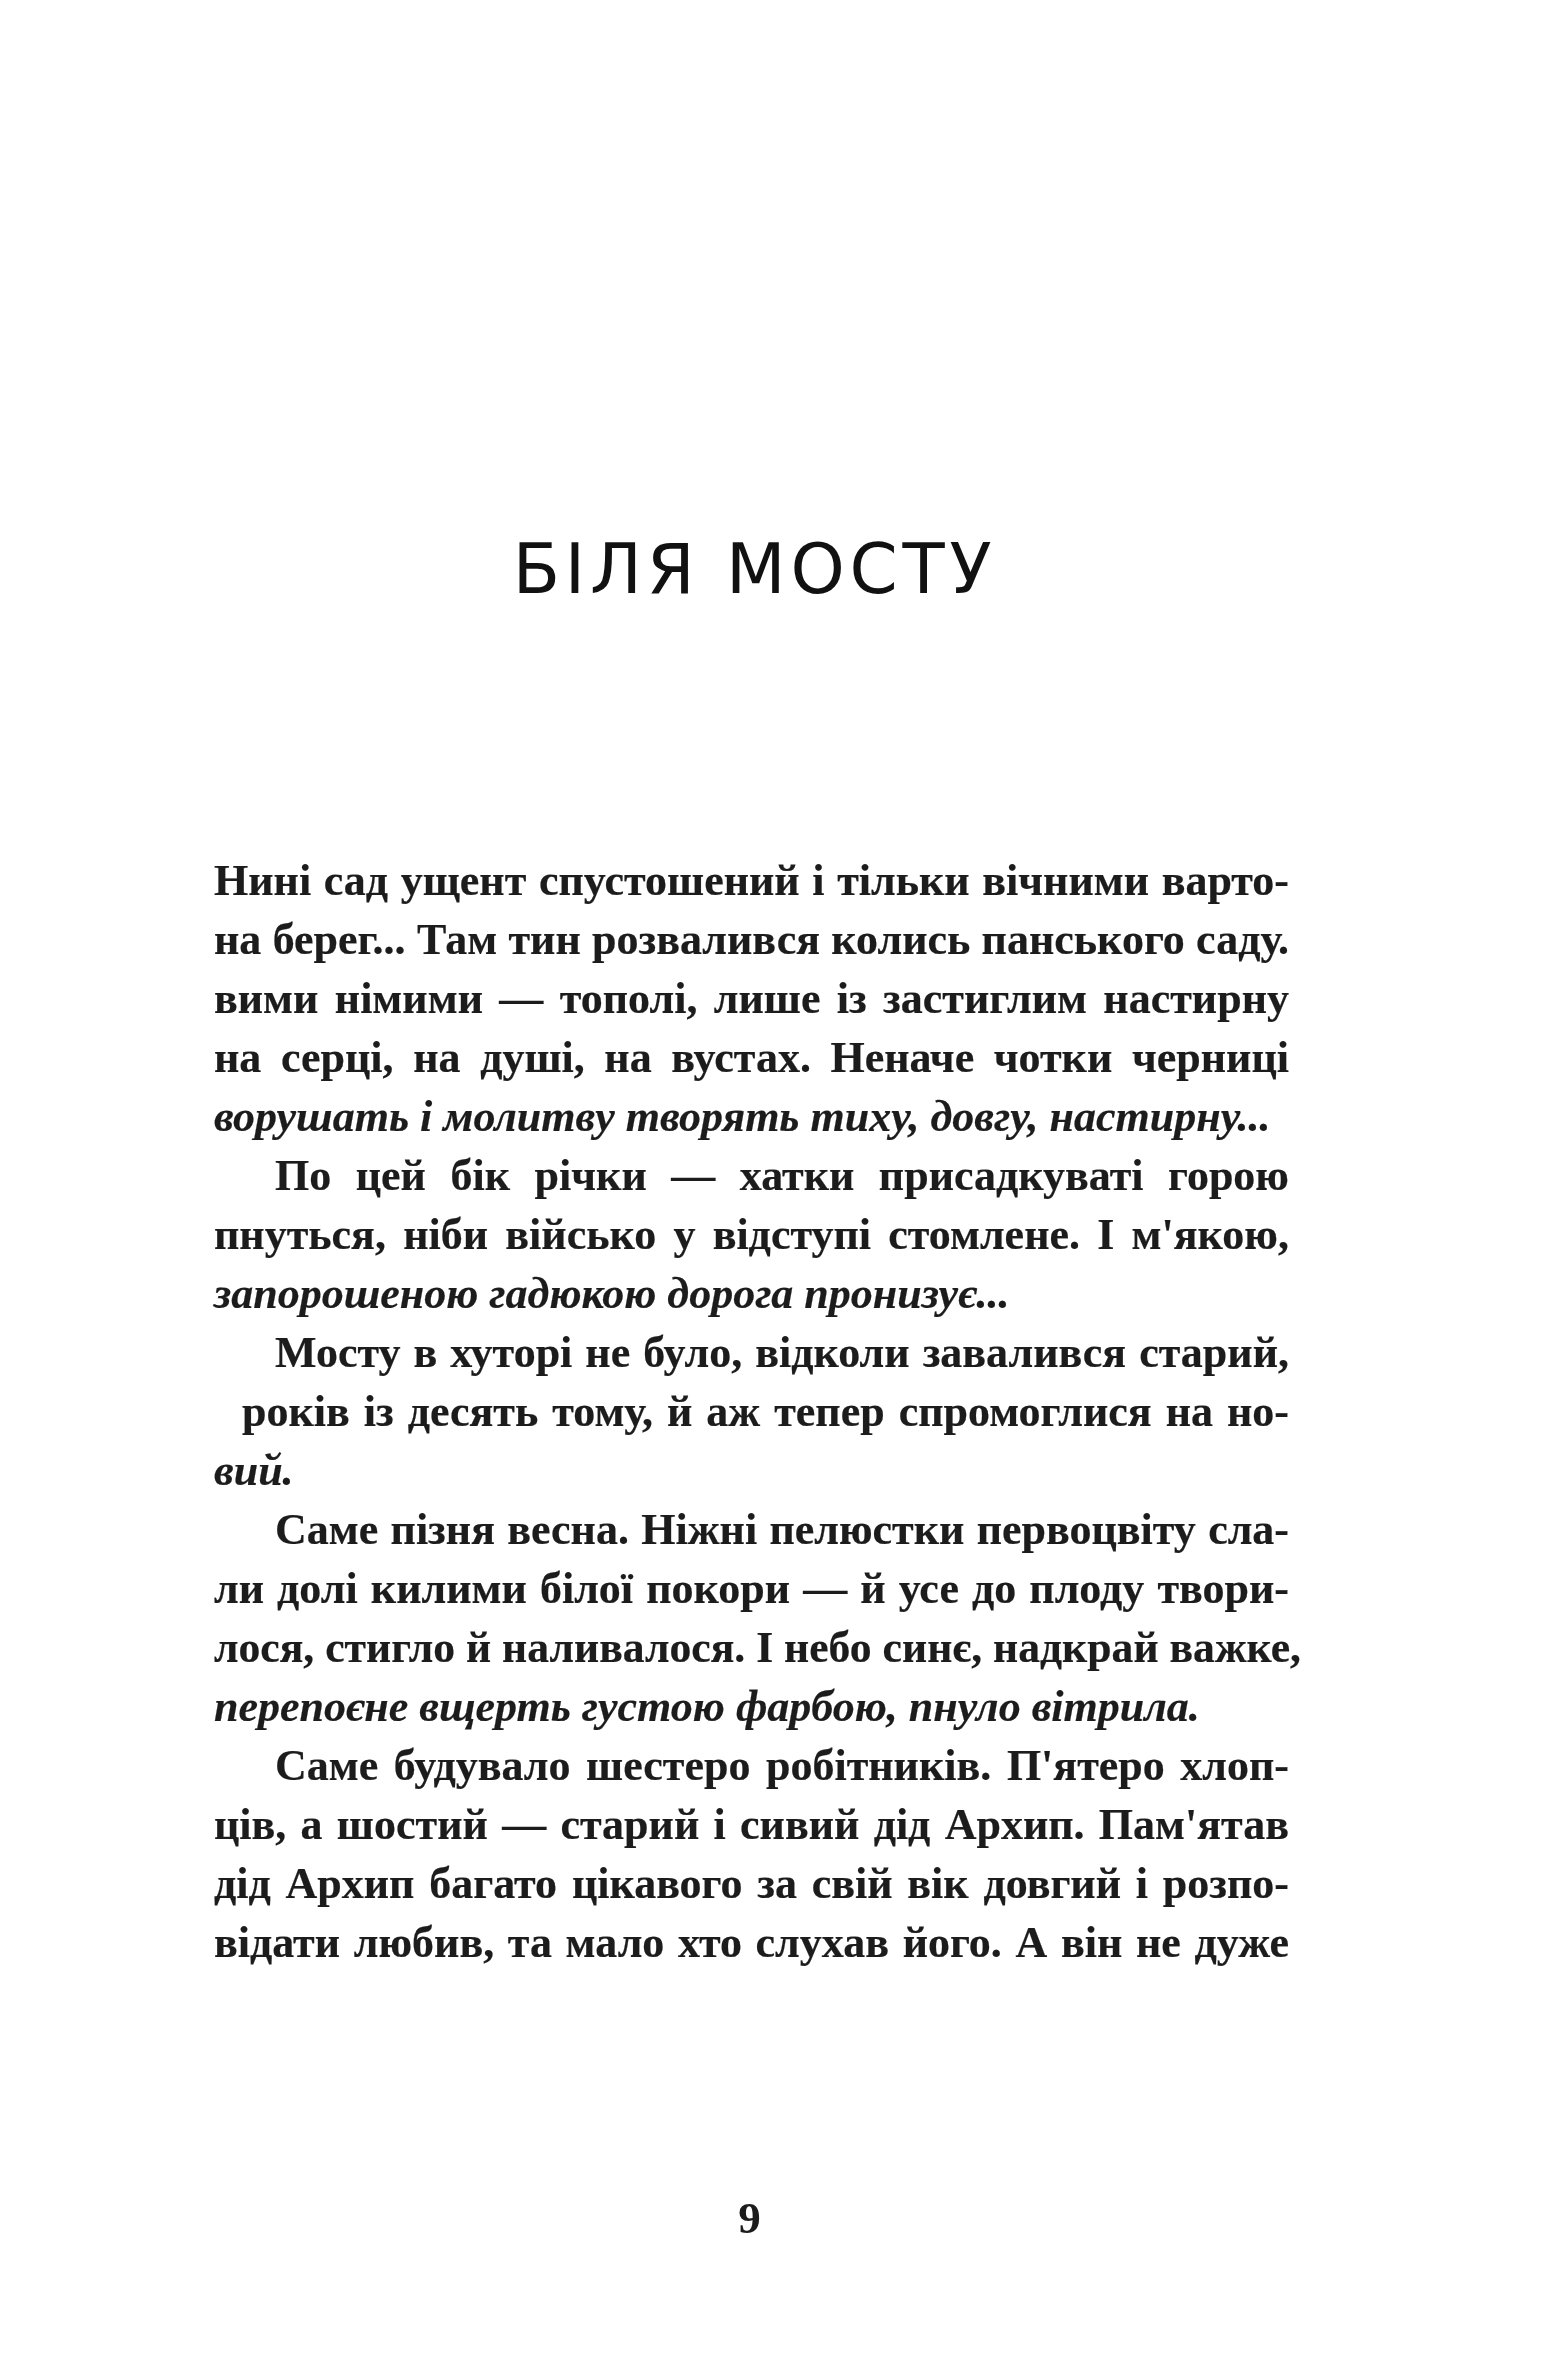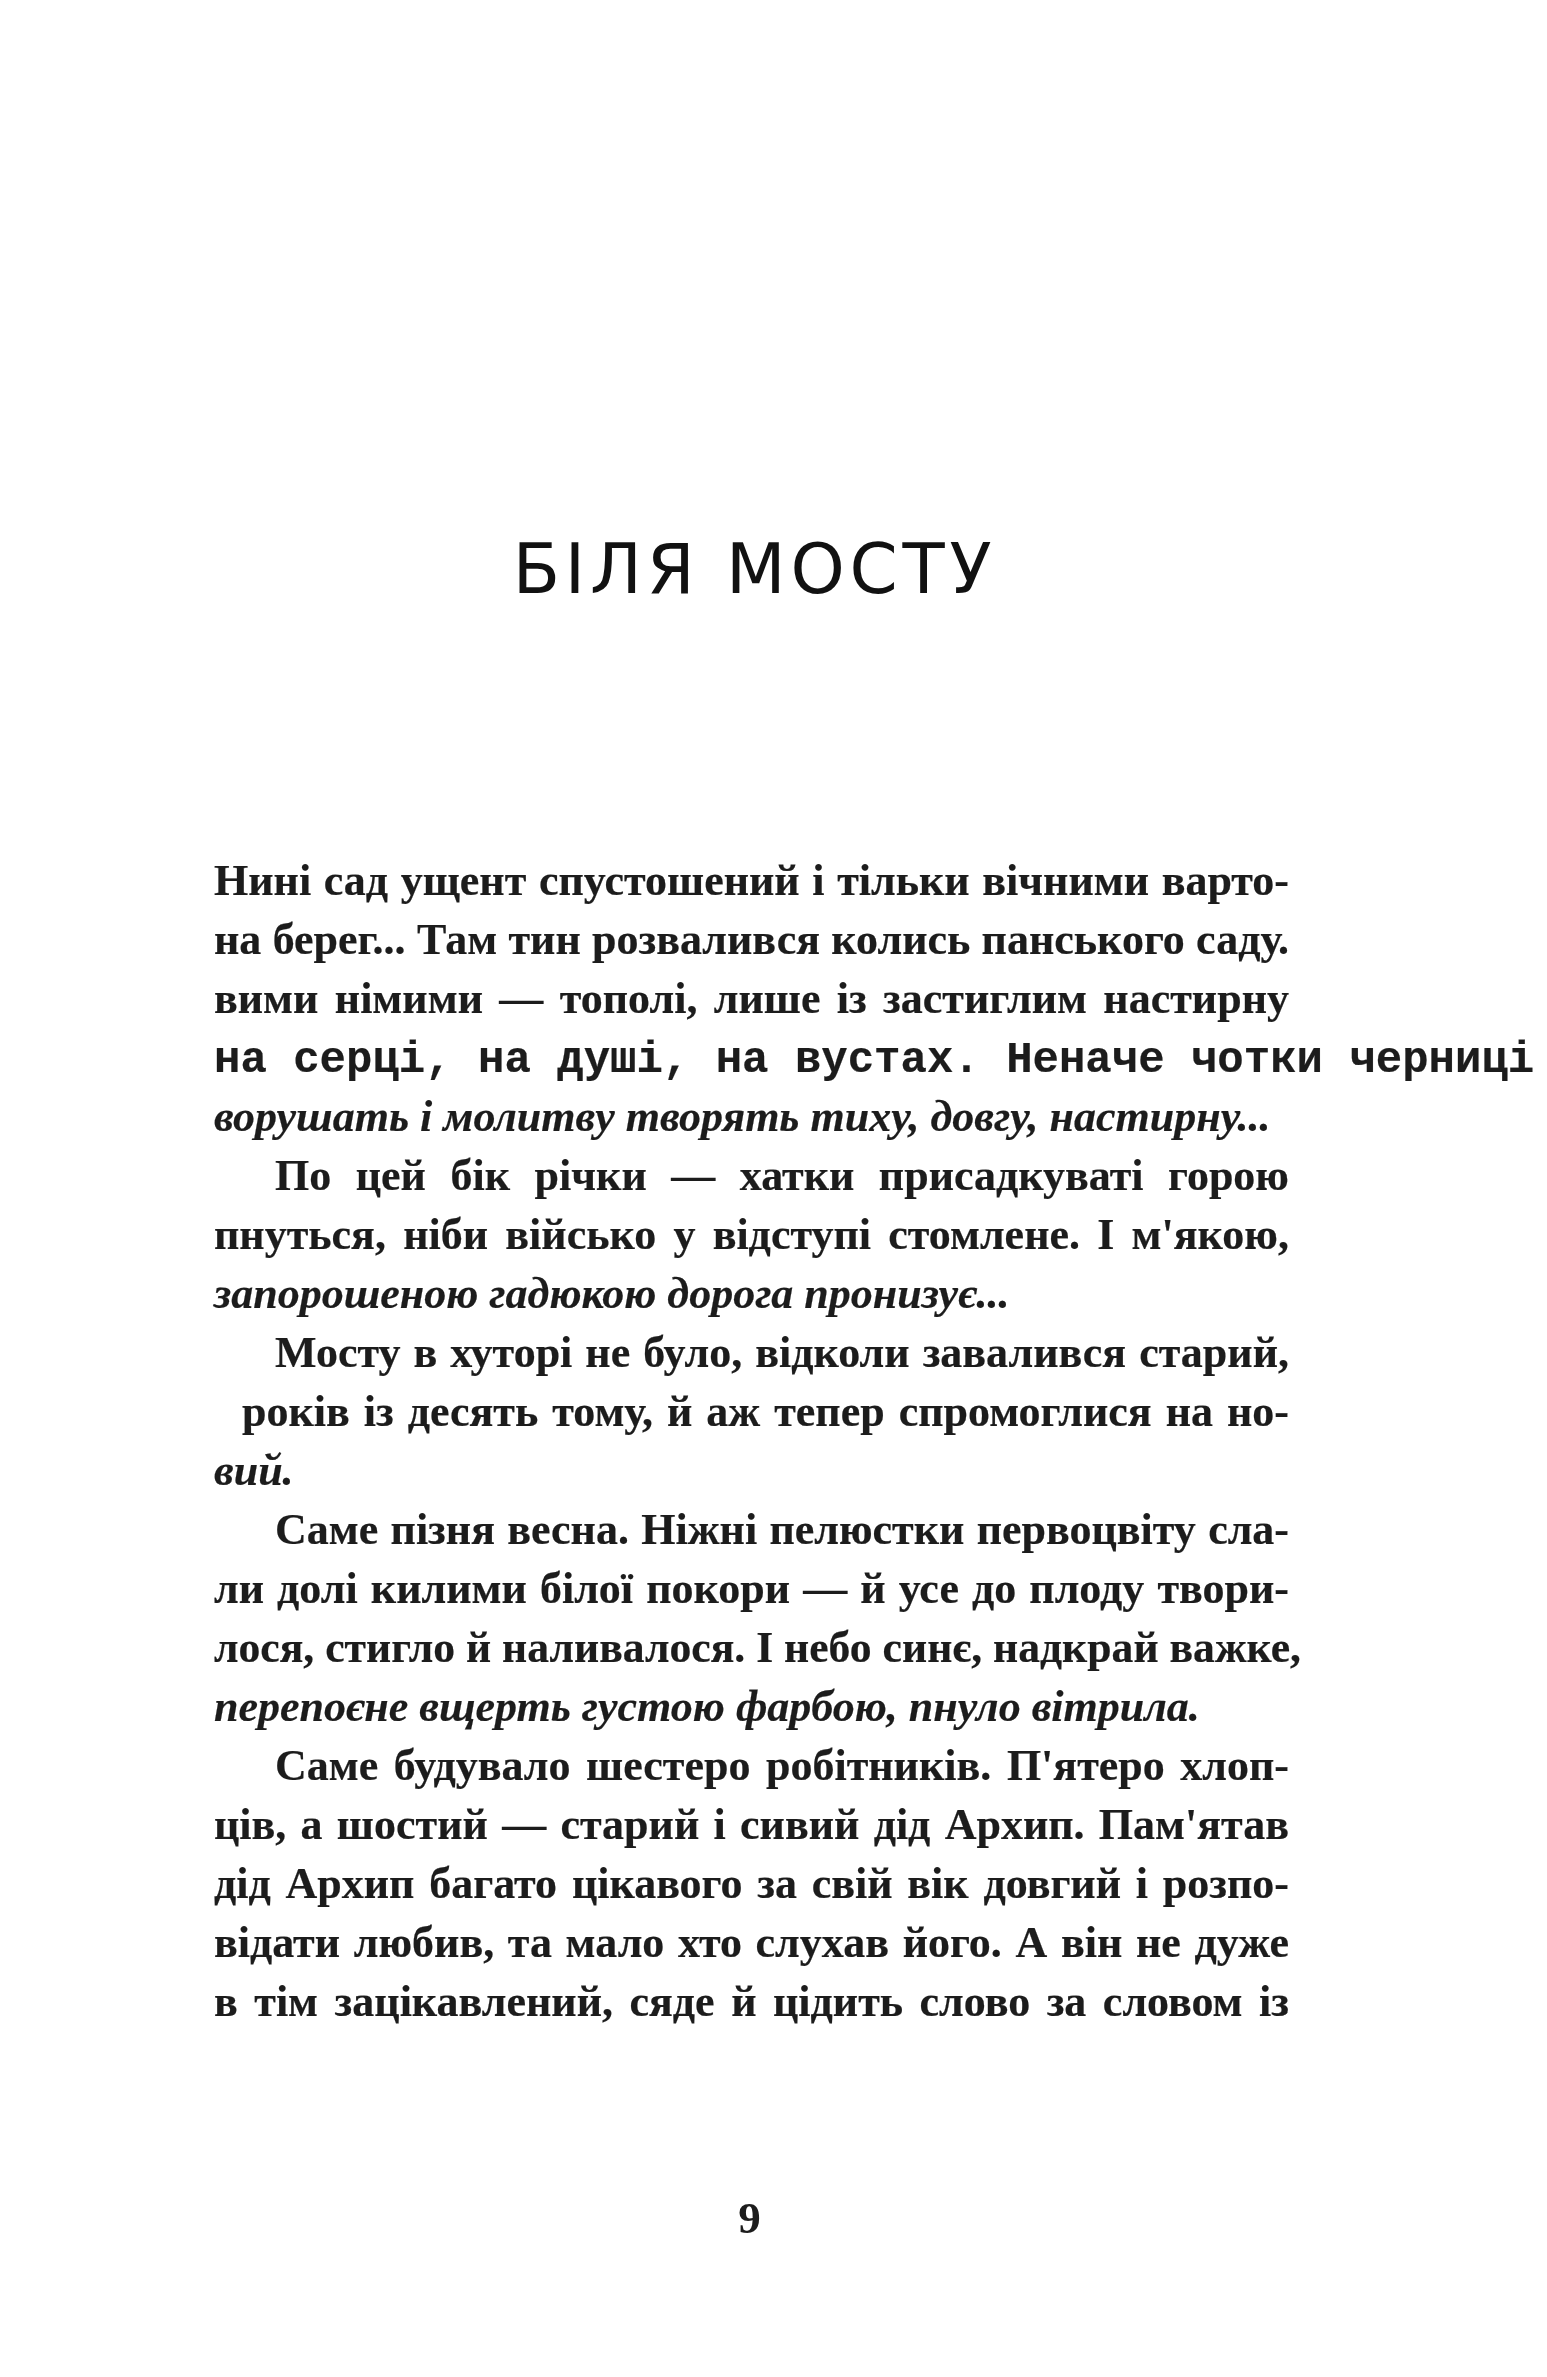"на серці, на душі, на" span.t { font-family: Liberation Mono, monospace -> none }
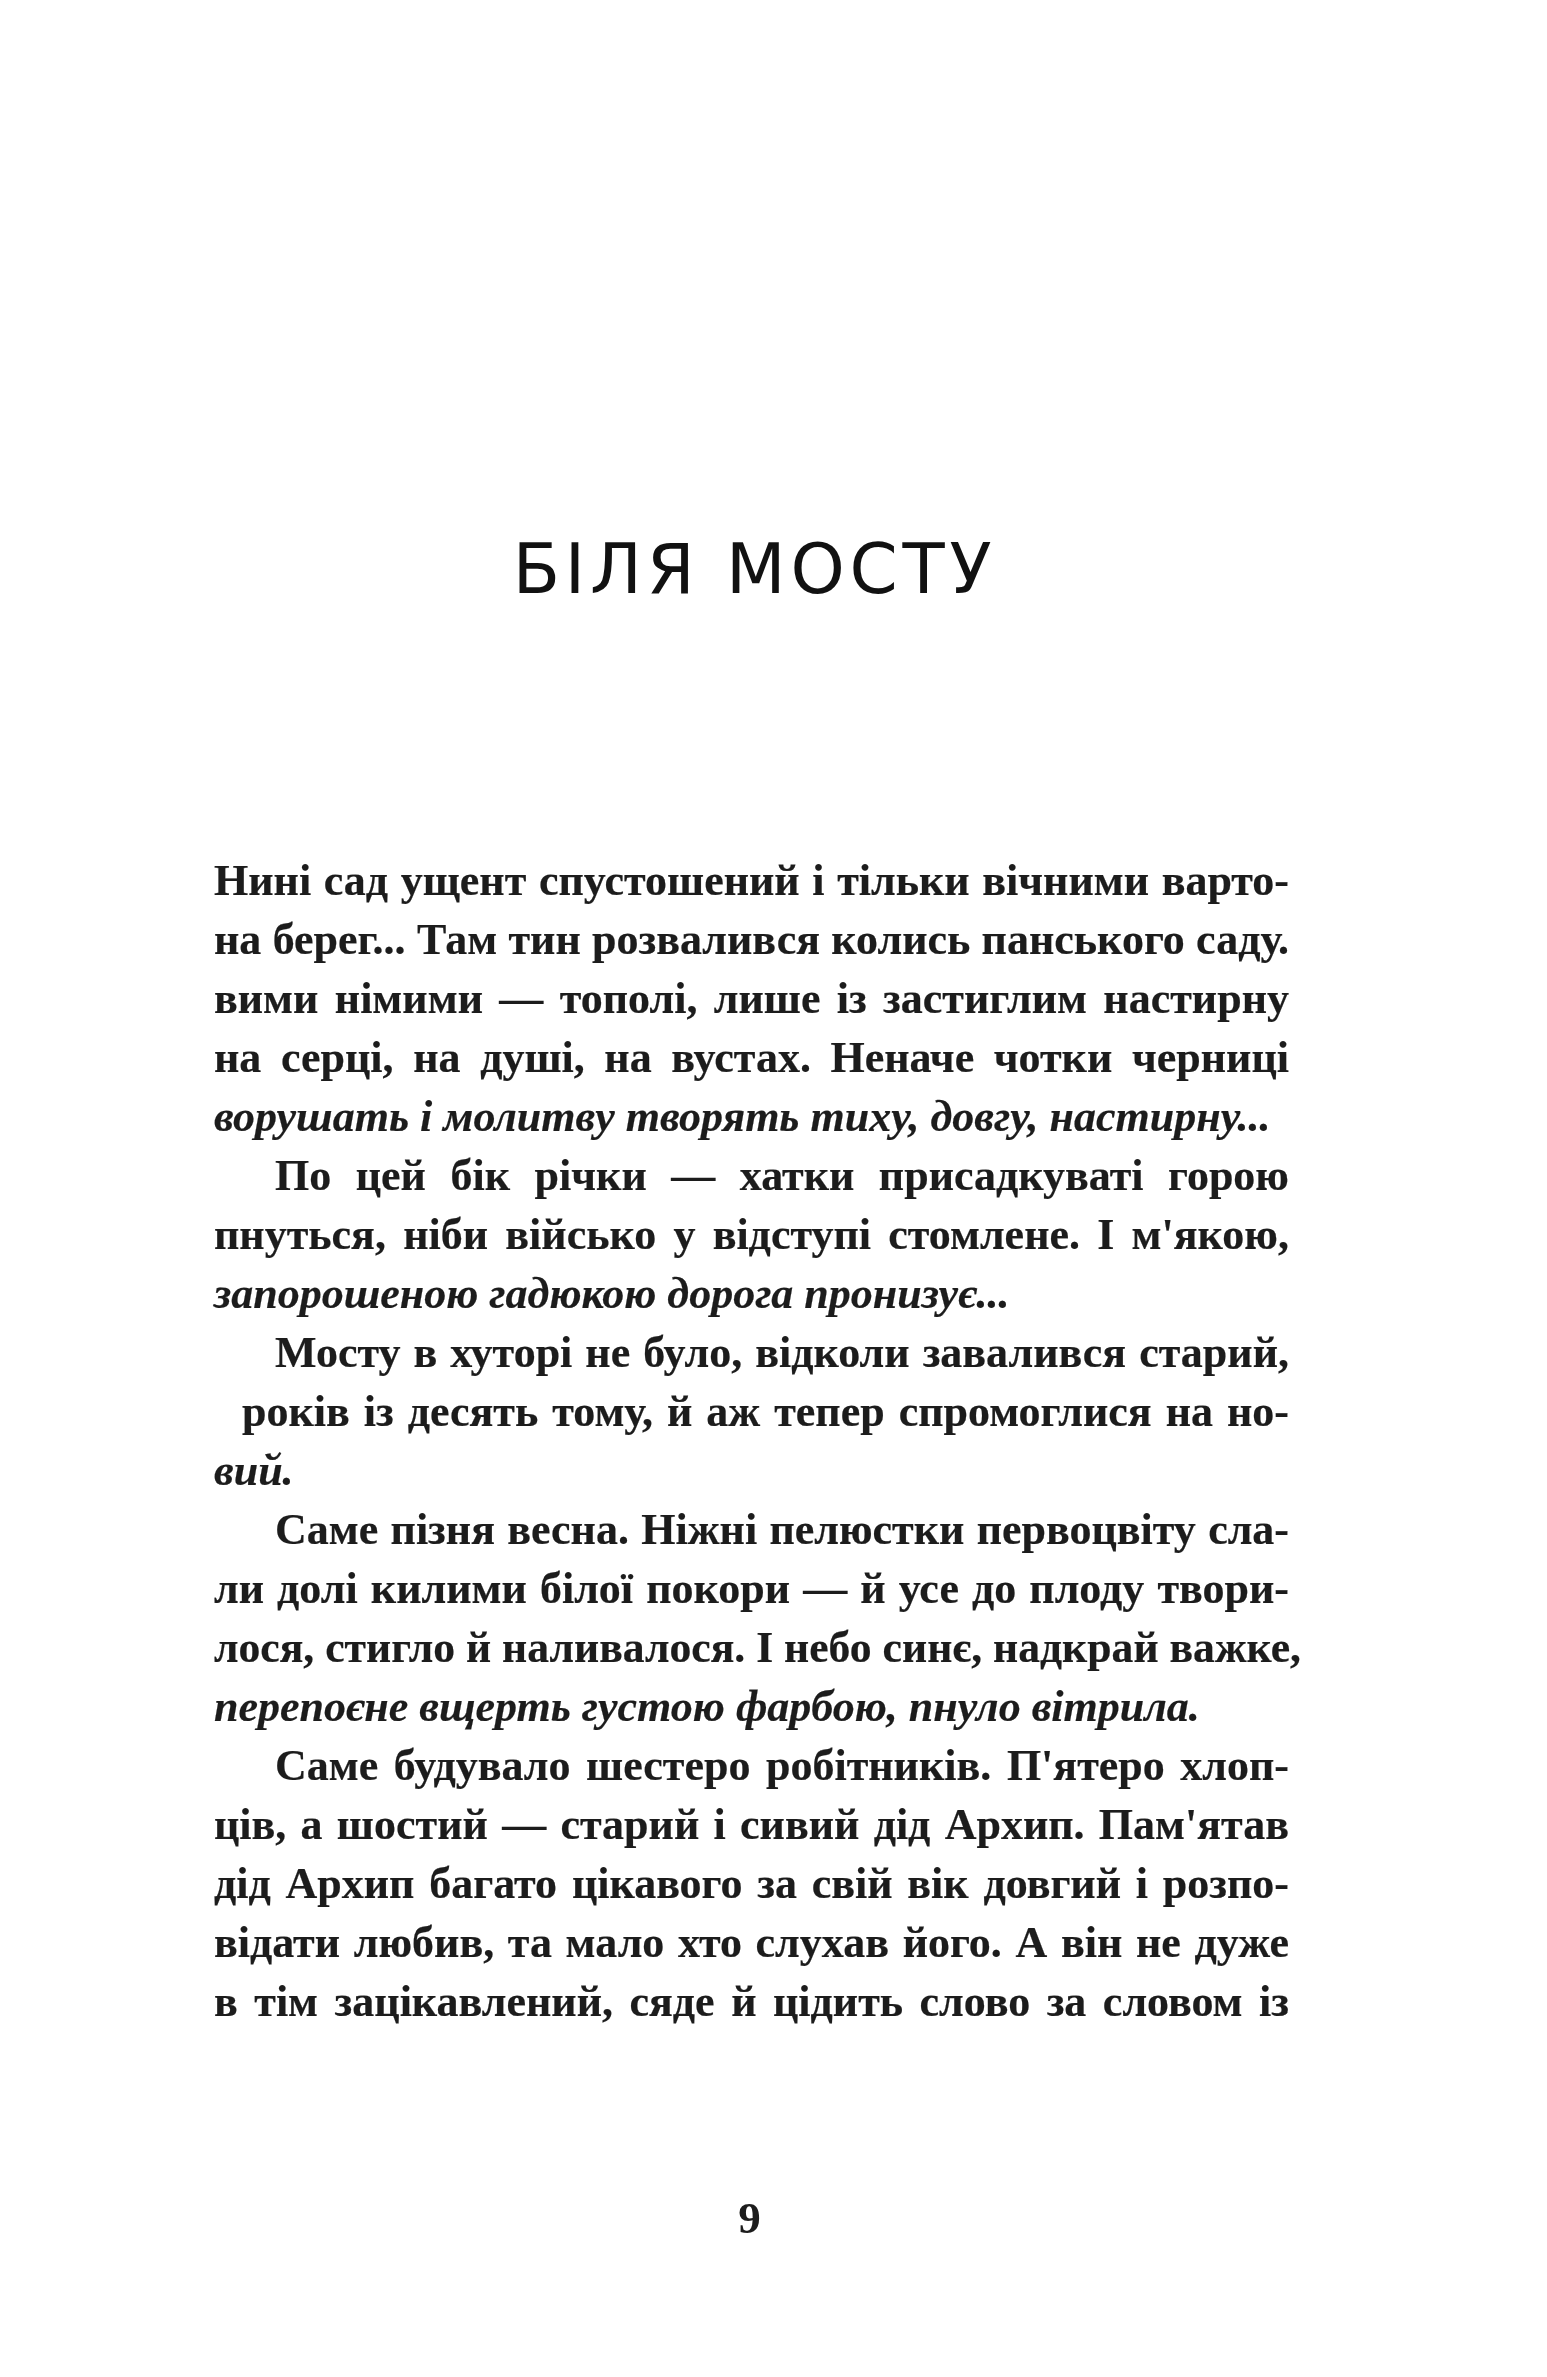"в тім зацікавлений, сяде й" span.line { html: <span><span>в тім зацікавлений, сяде й цідить слово за словом із</span></span> -> none }
